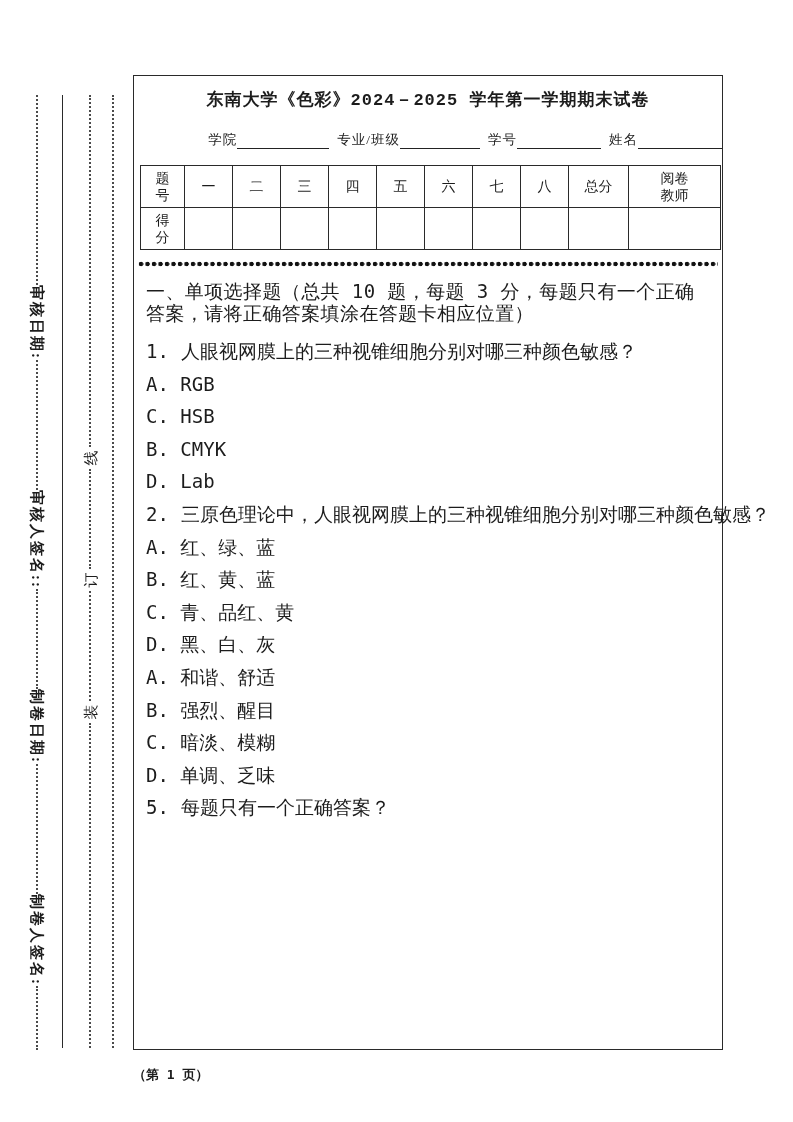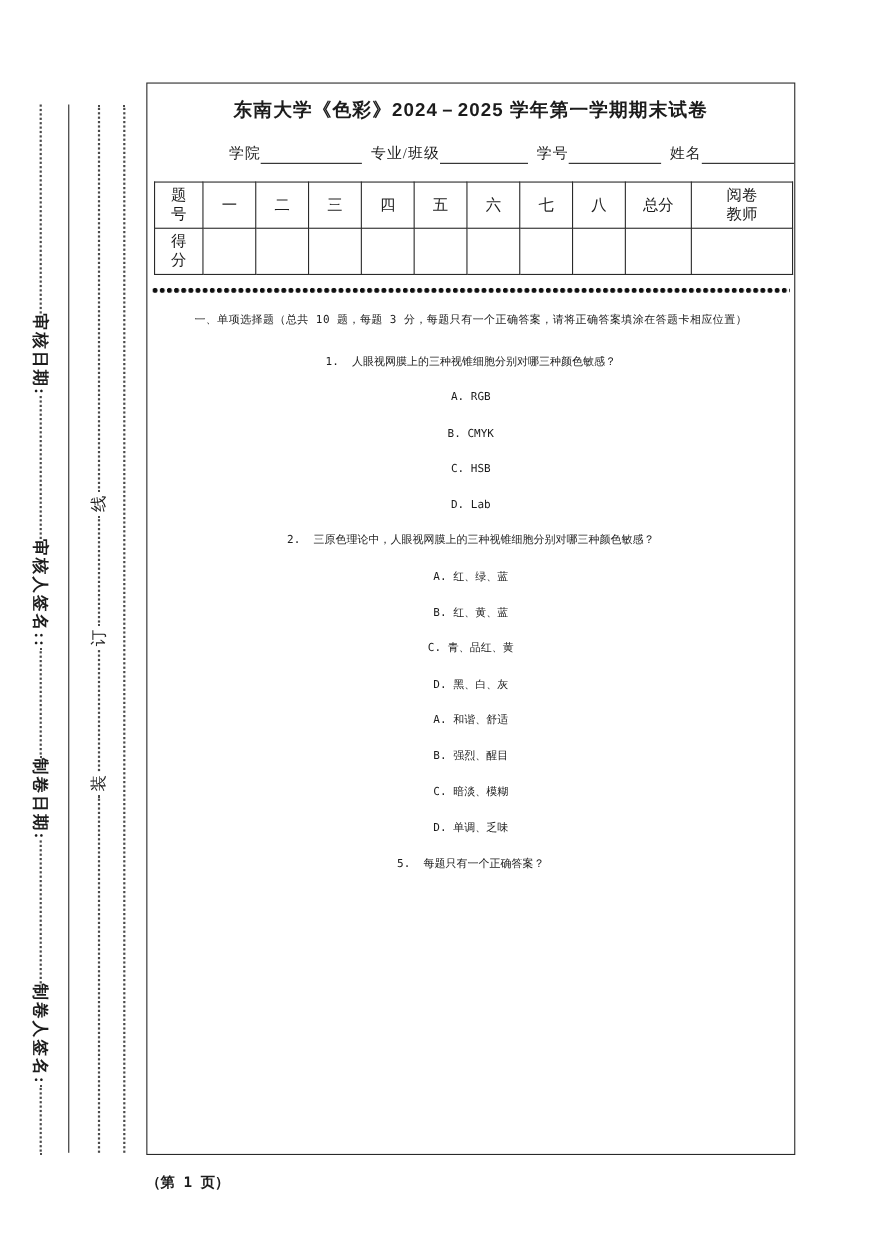"东南大学《色彩》2024－2025 学年第一学期期末试卷" .exam-title { font-family: Liberation Sans, sans-serif -> Liberation Mono, monospace }
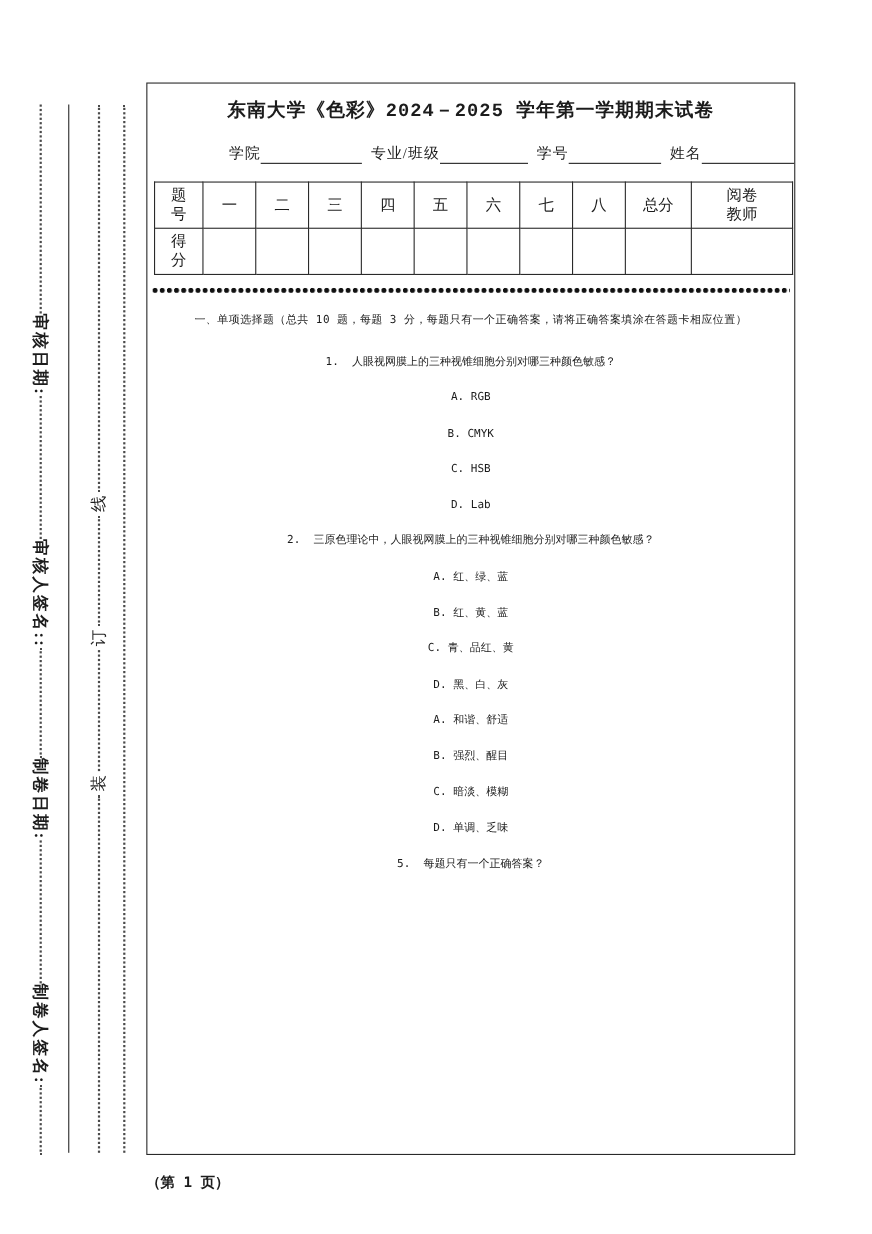"一、单项选择题（总共 10 题，每题 3" .body-text { font-size: 10px -> 19px; text-align: center -> none }
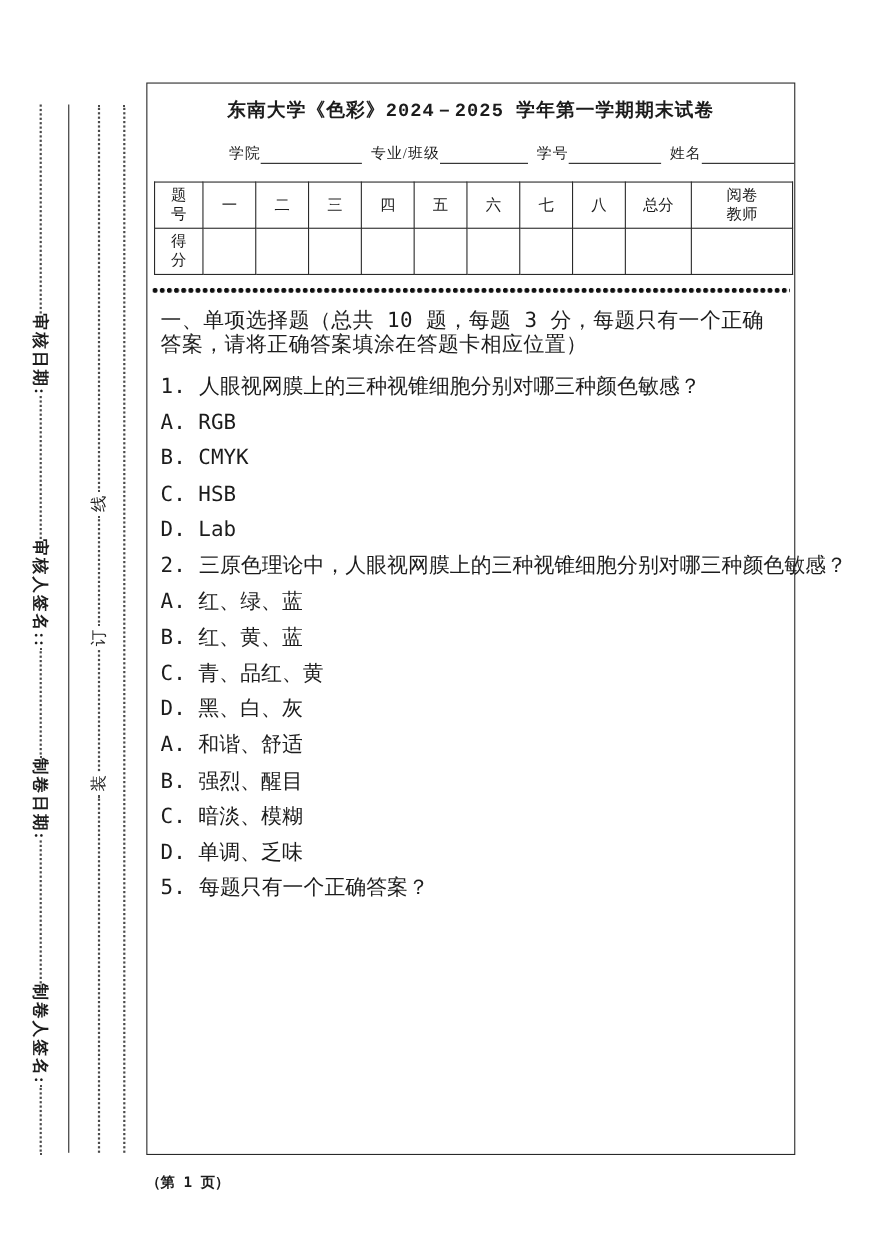"B. CMYK" div.qline { order: before "C. HSB" -> after "C. HSB" }
